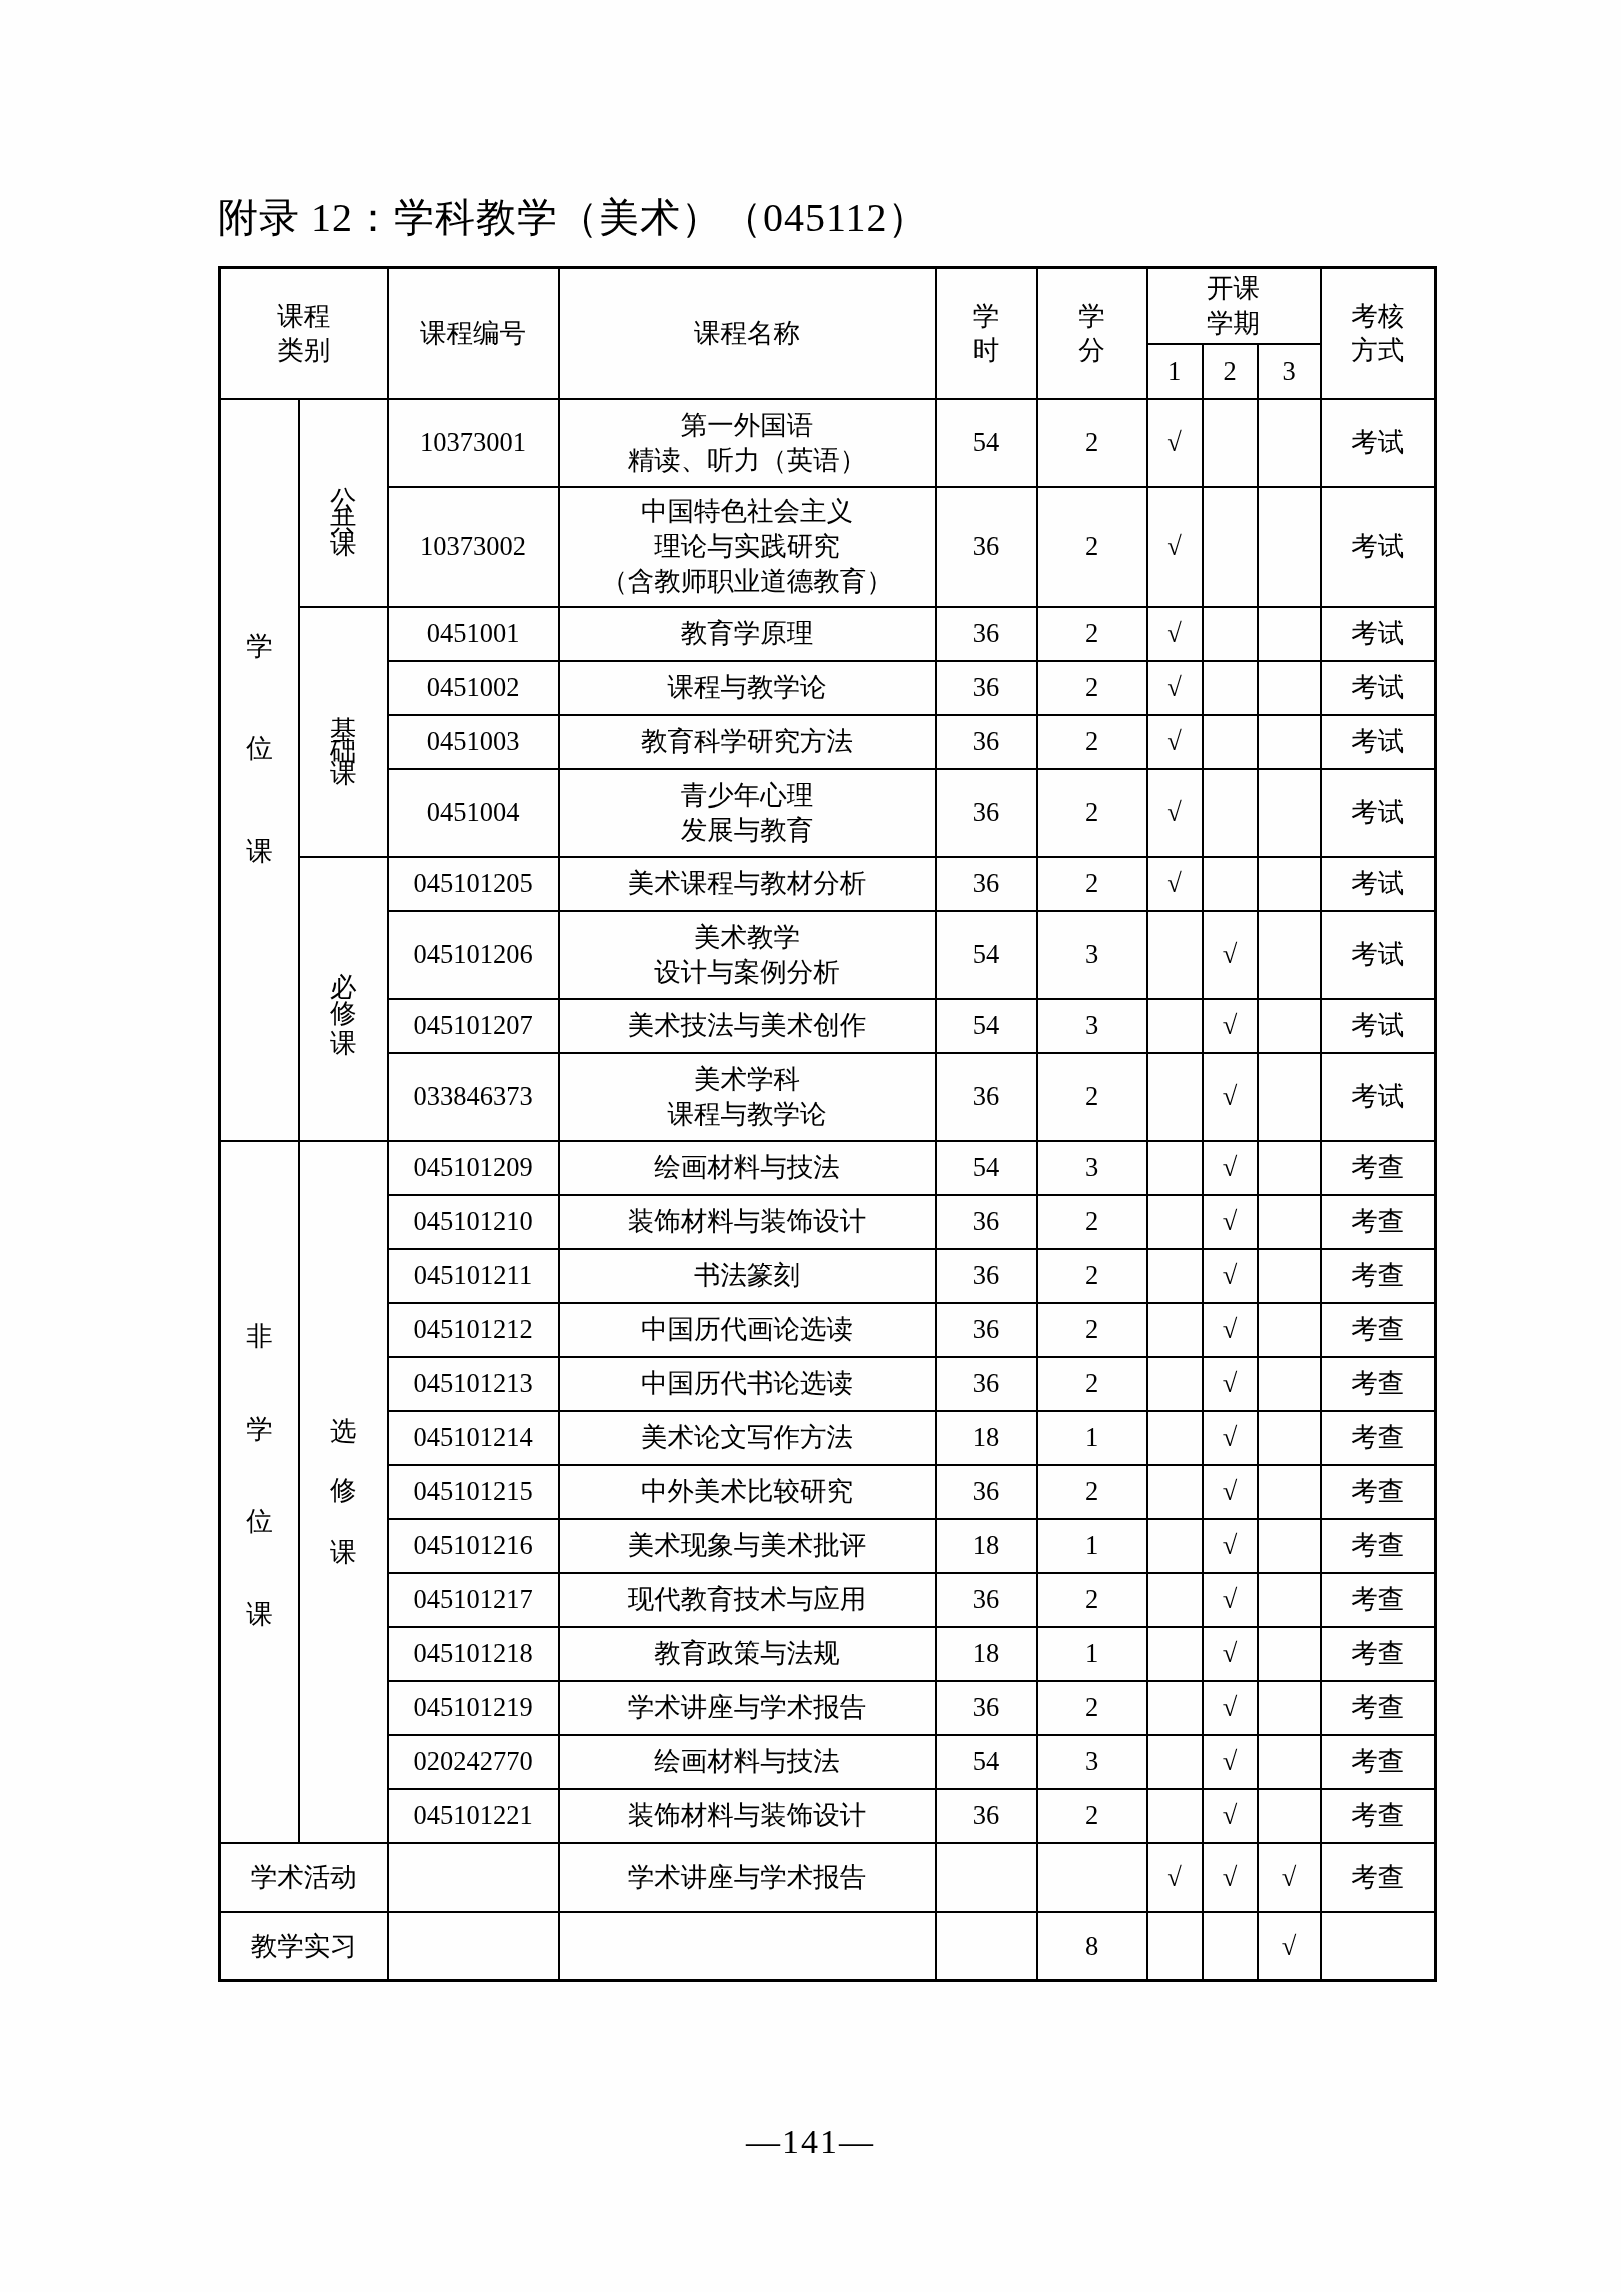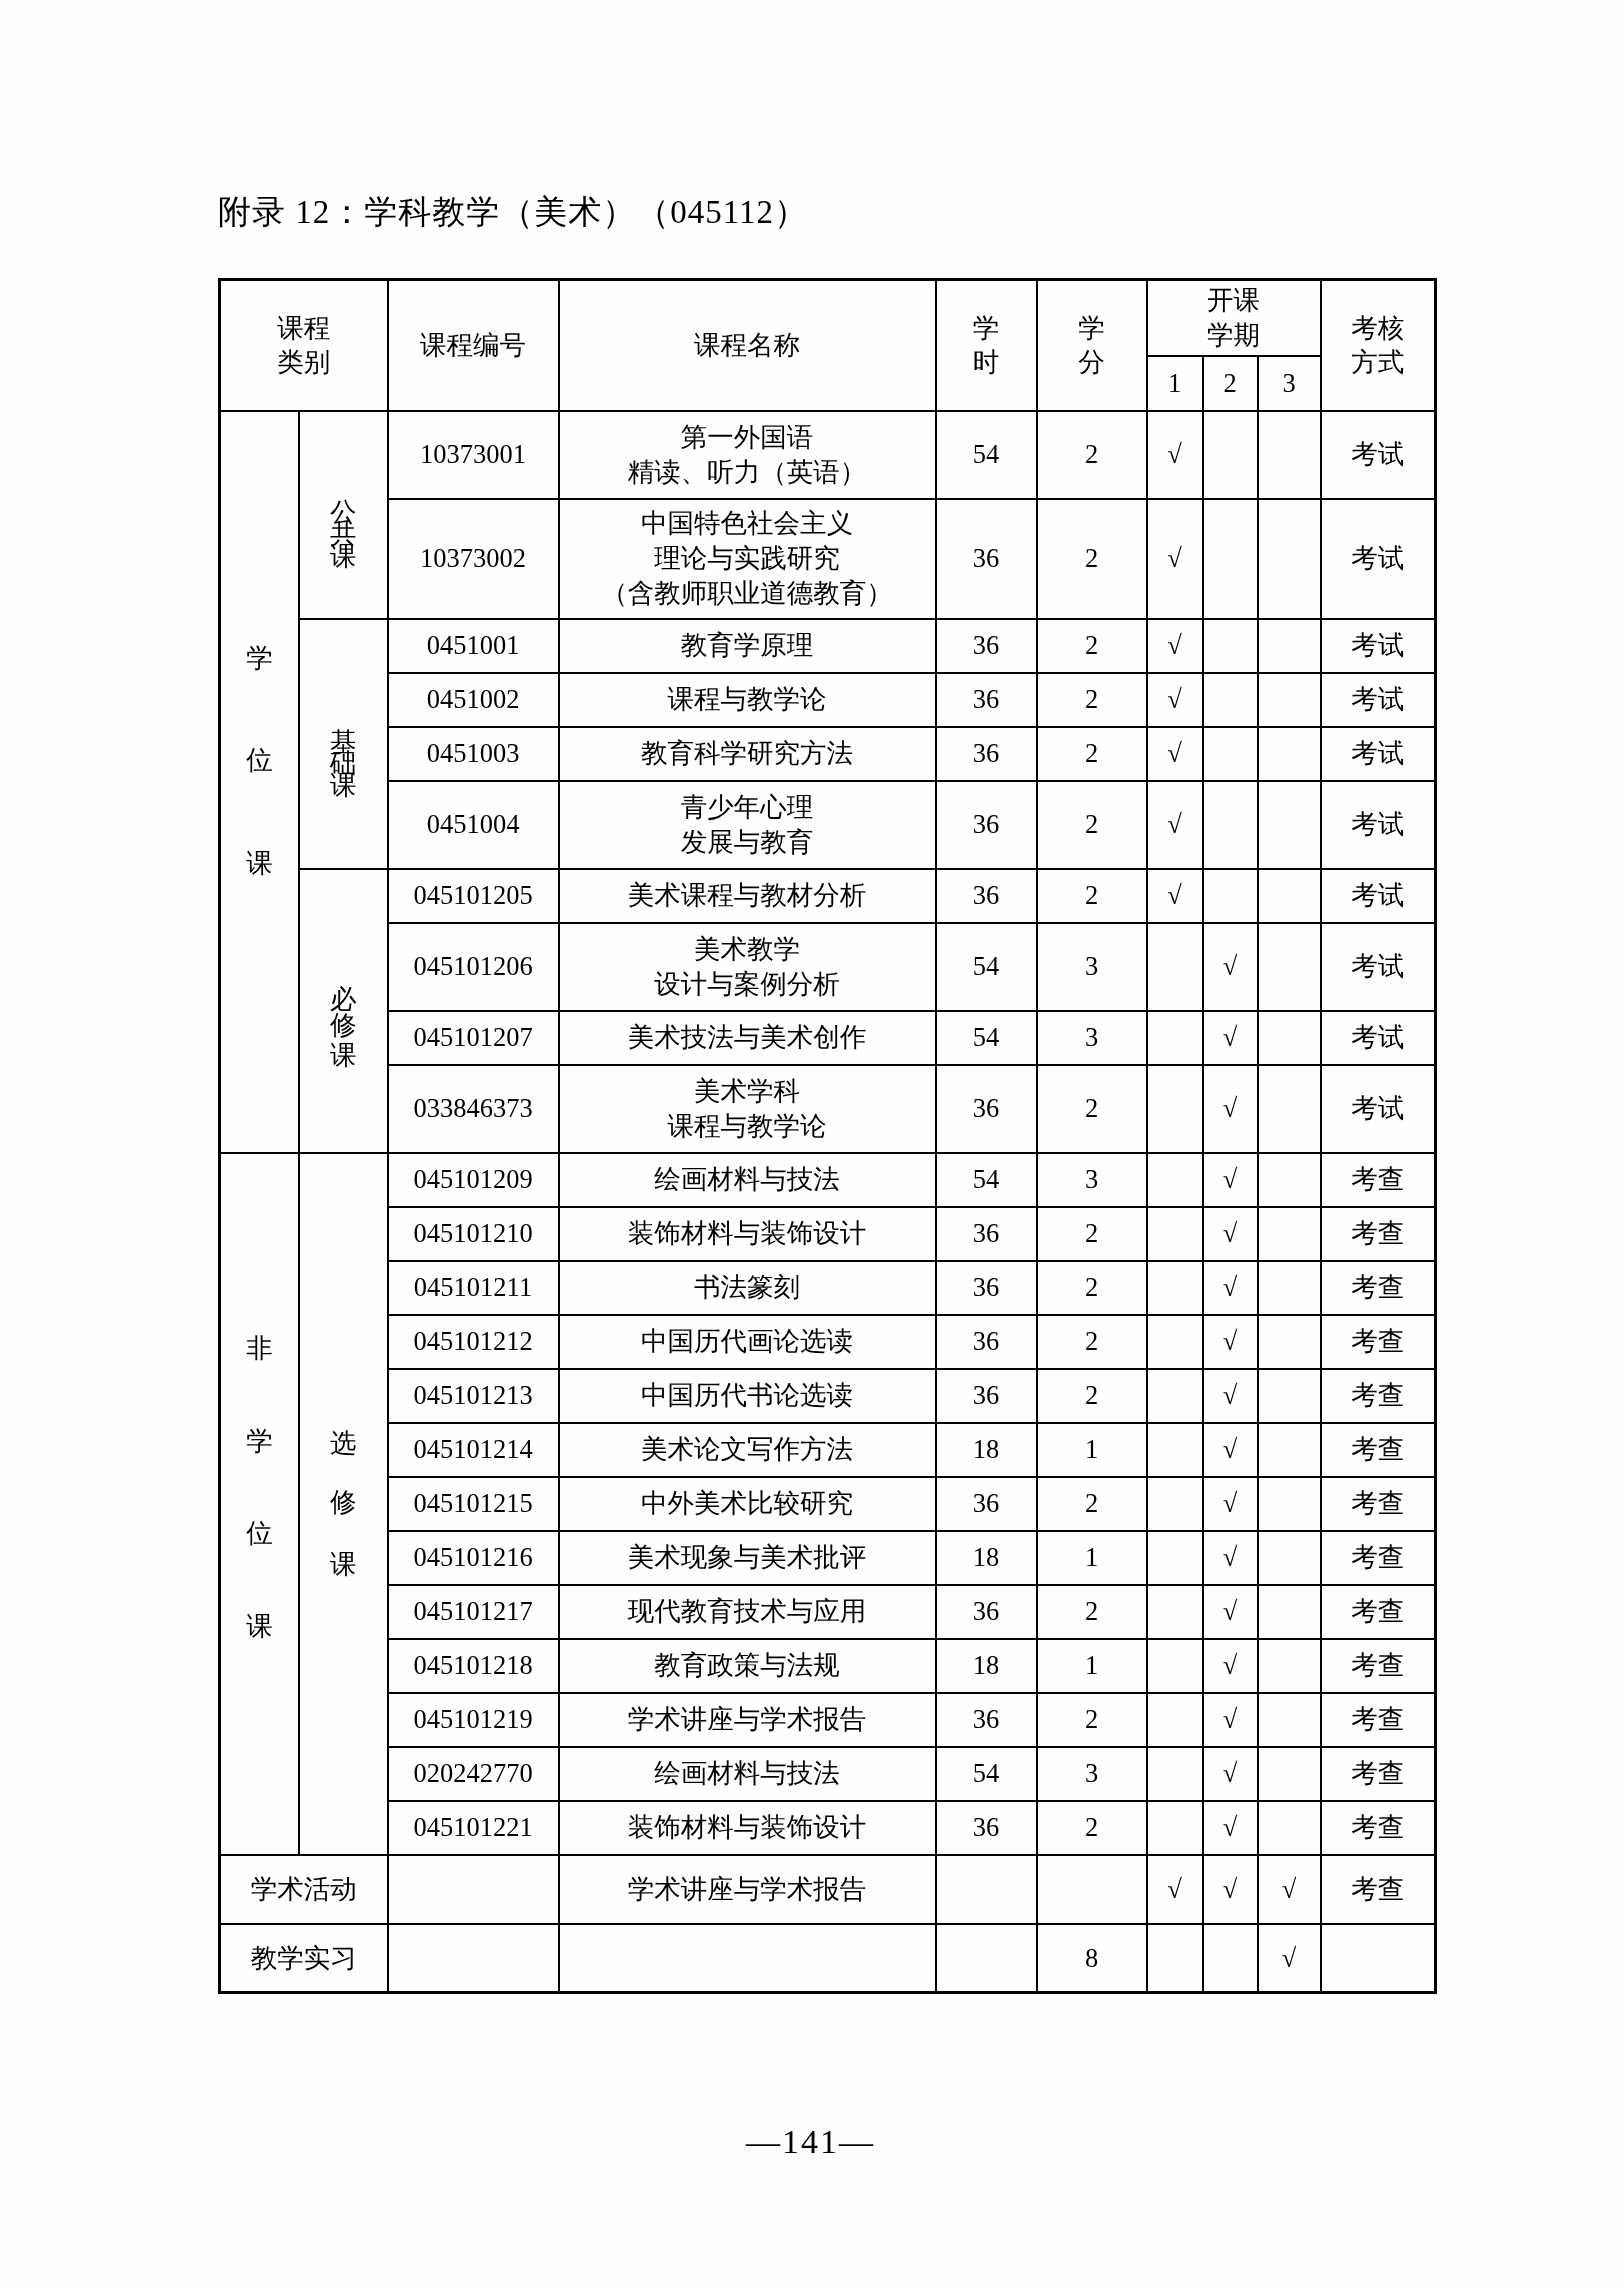"附录 12：学科教学（美术）（045112）" .doc-title { font-size: 33px -> 40px }
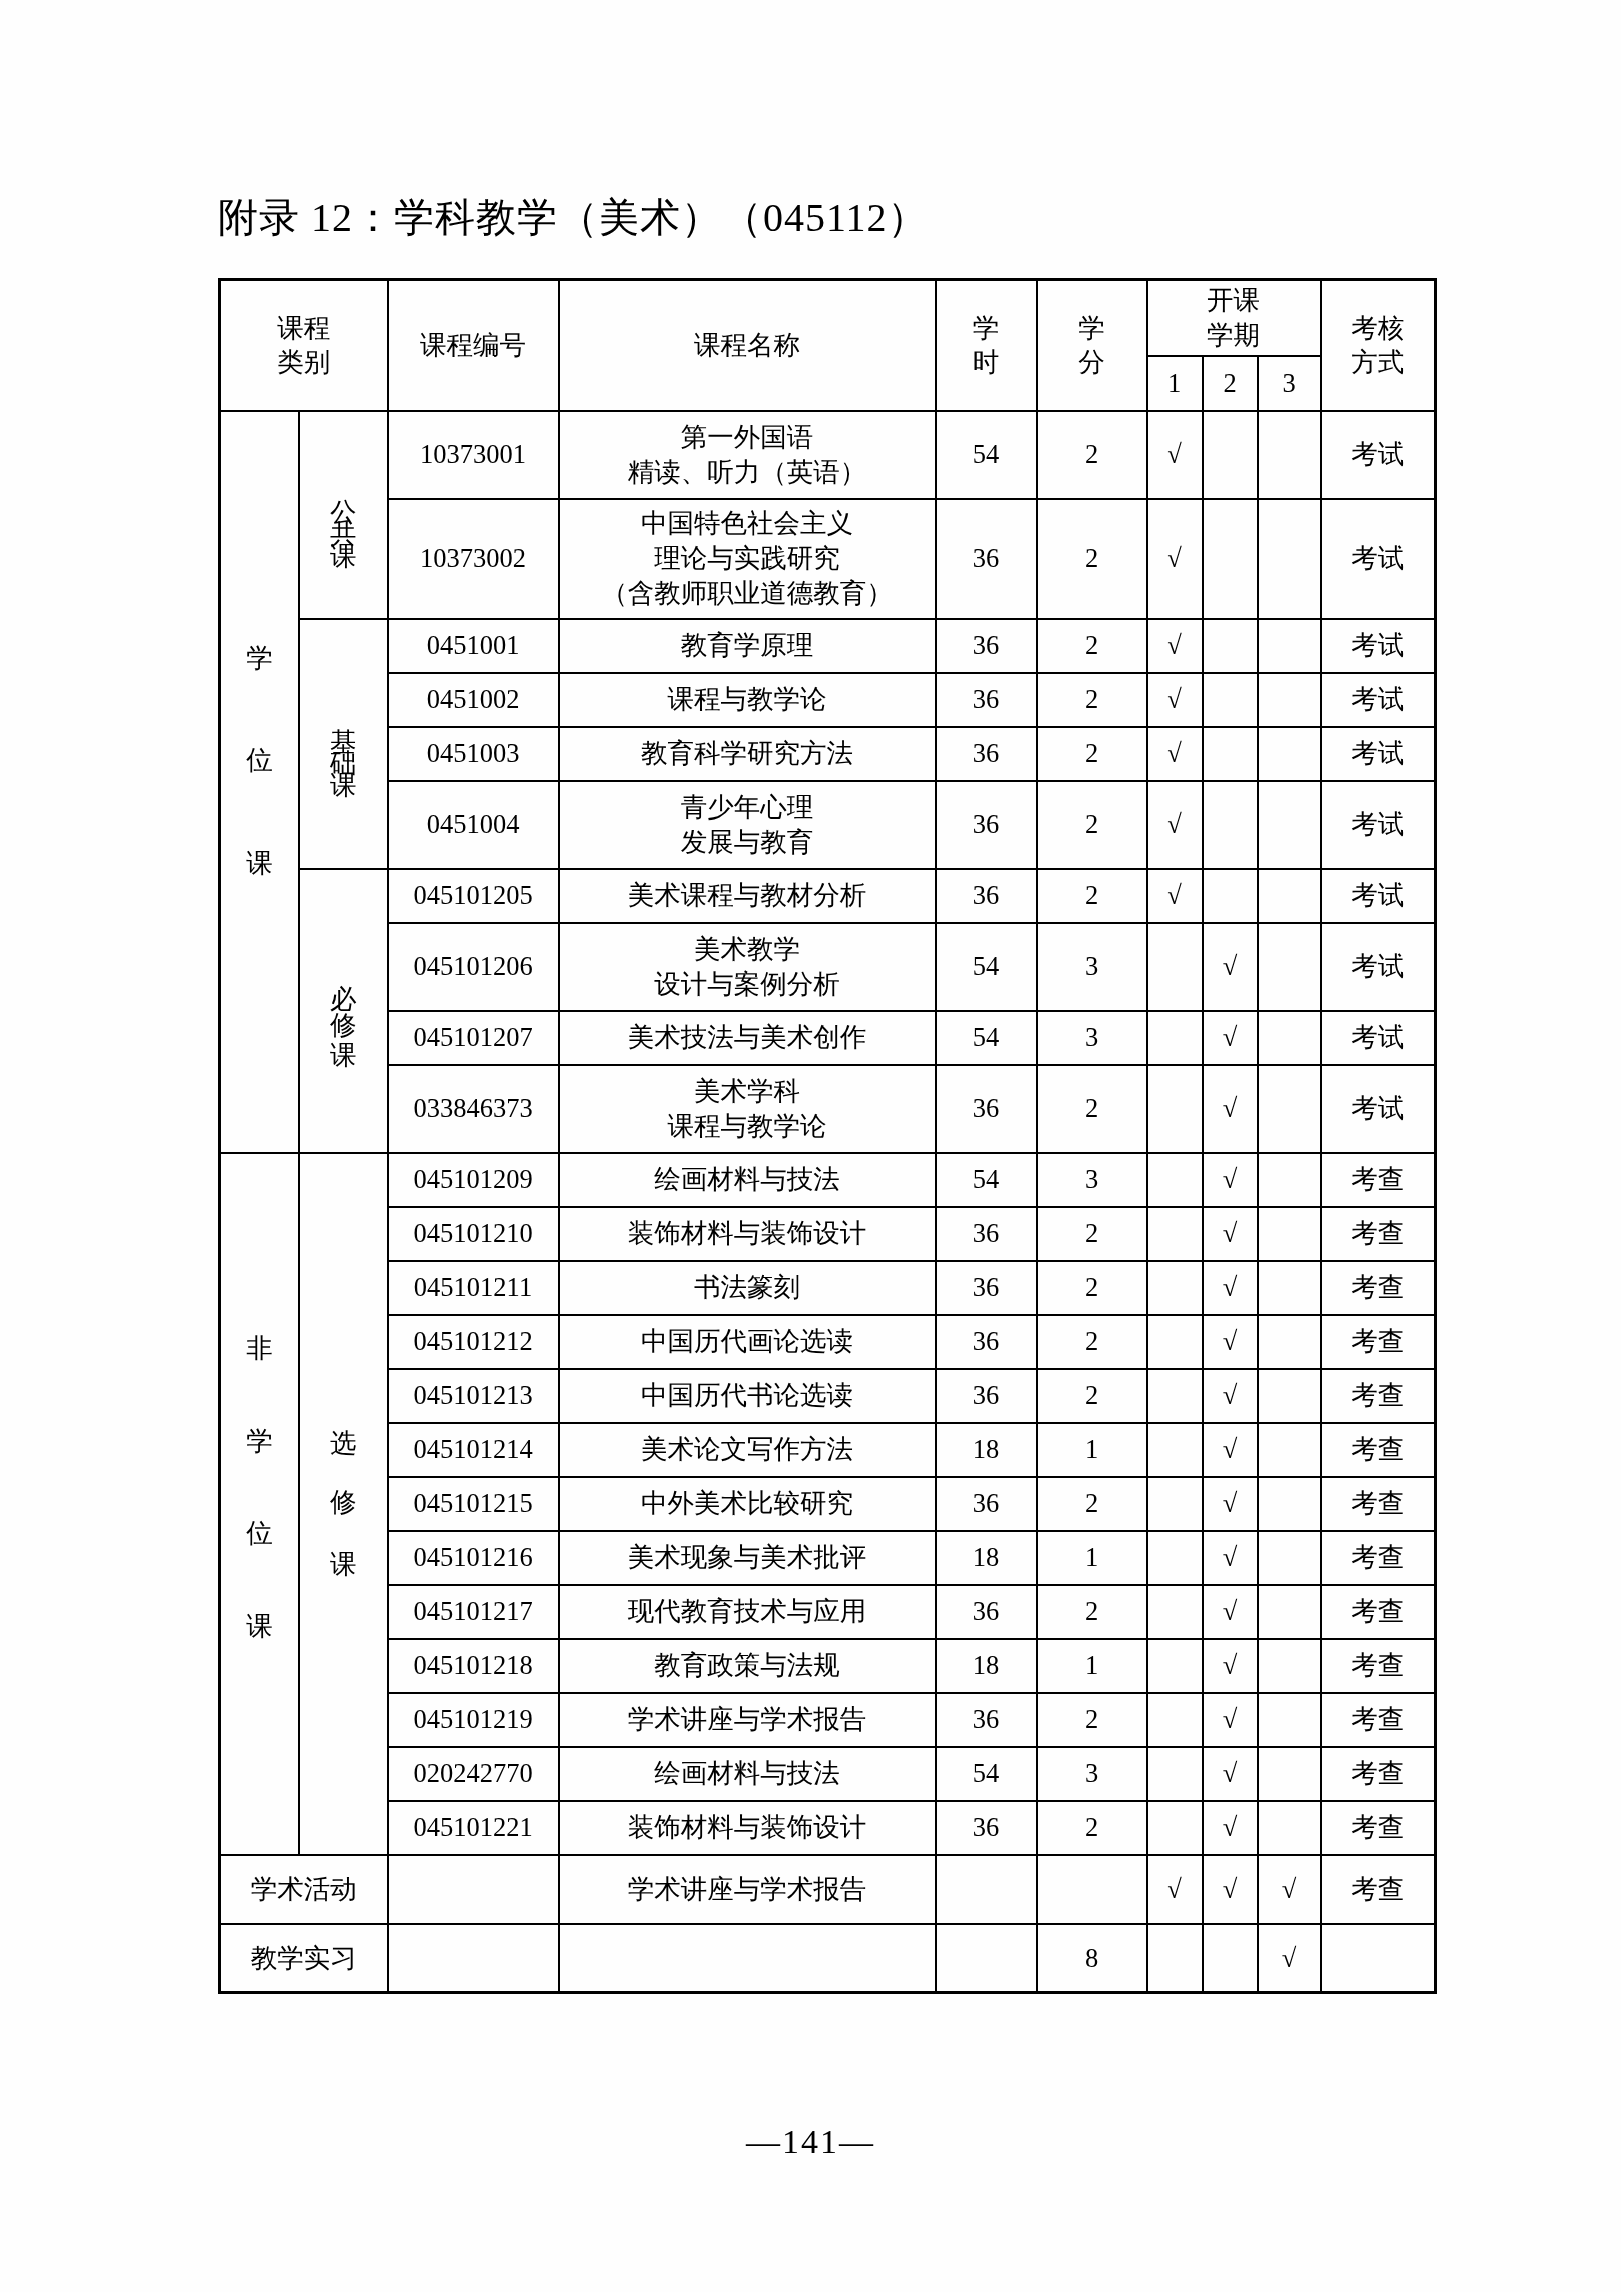"课程" table.curriculum { top: 278px -> 266px }
